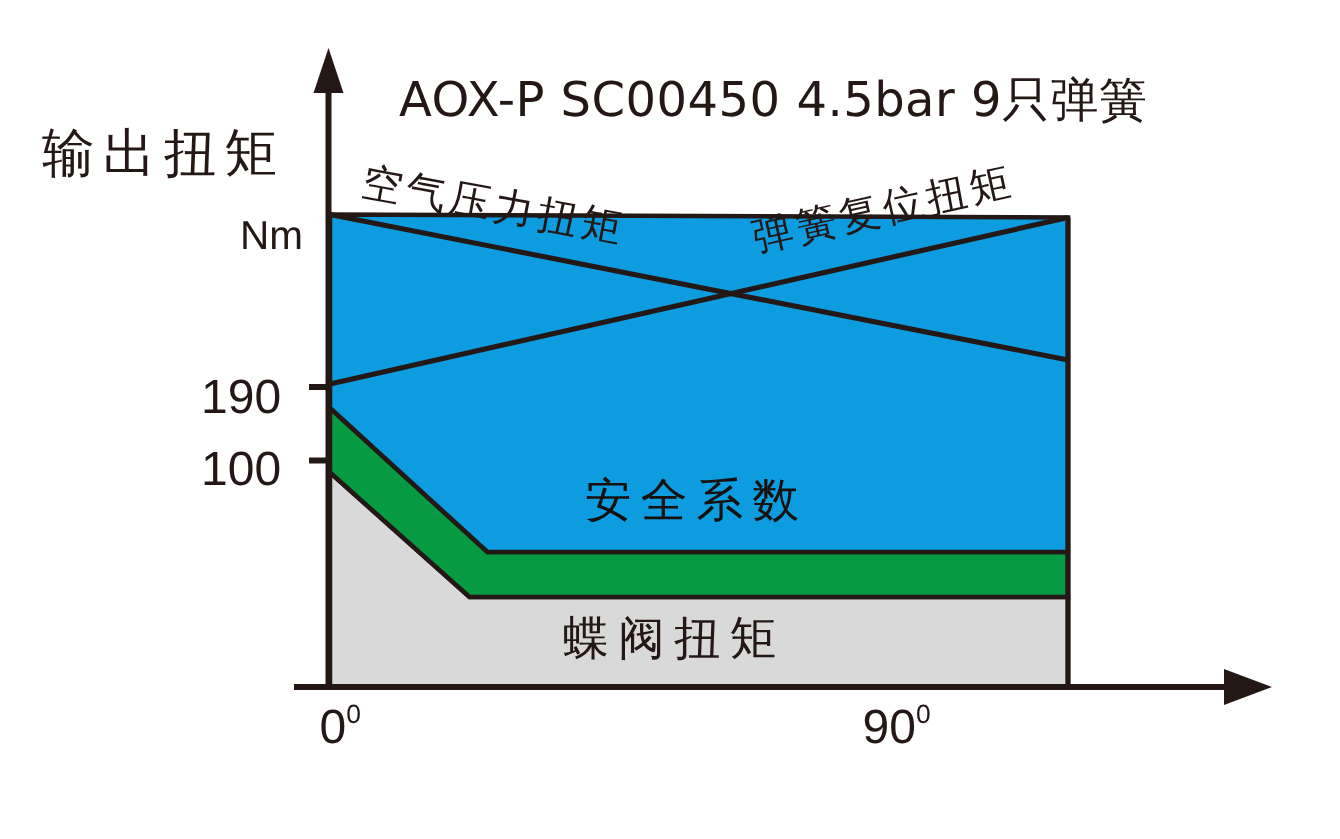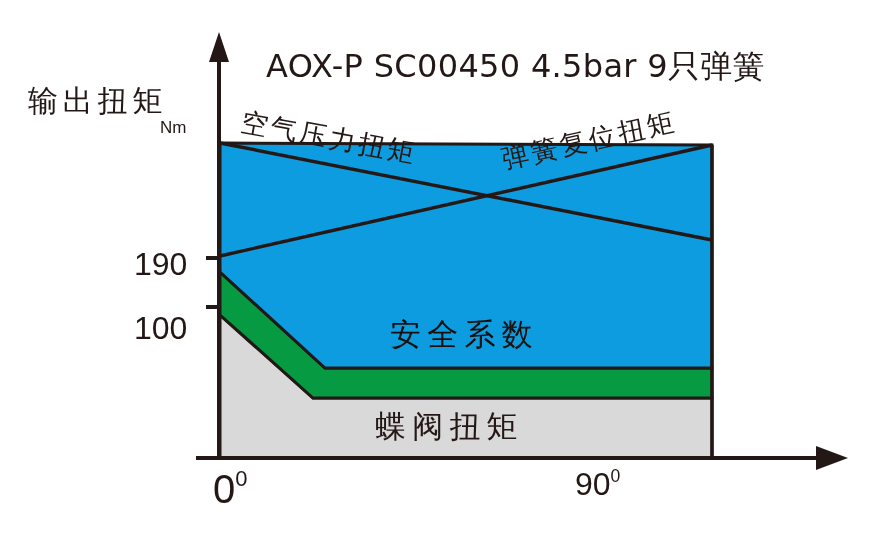"输出扭矩" #ylabel { font-size: 30px -> 35px }
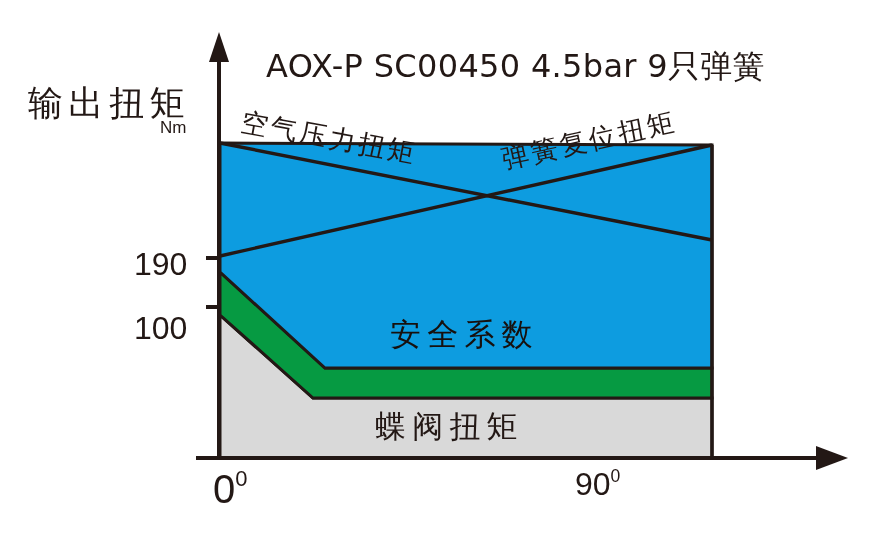"Nm" #yunit { font-size: 17px -> 27px; top: 119px -> 144px }
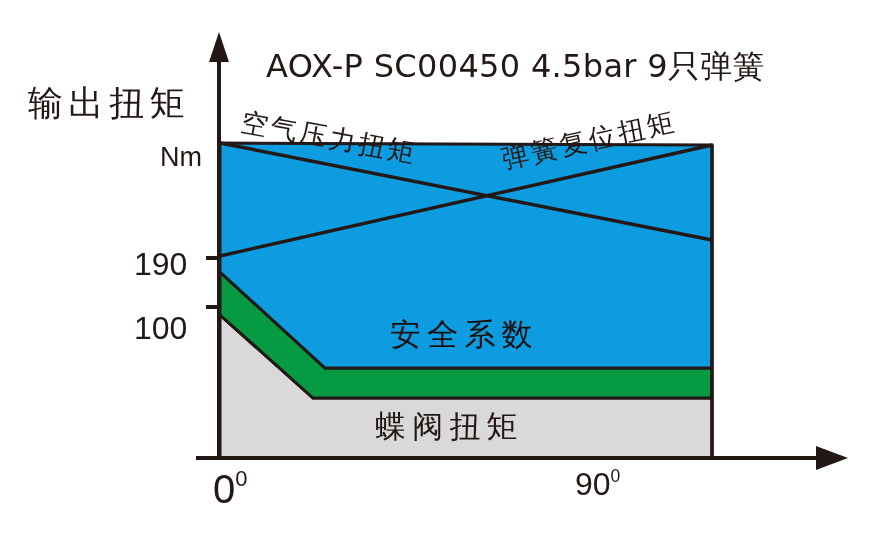"100" #tick100 { top: 312px -> 296px }
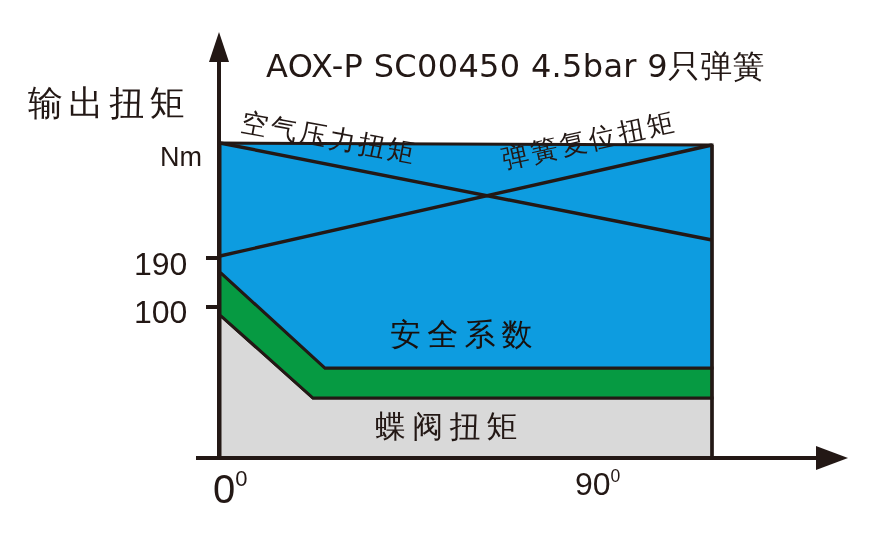"00" #x0 { font-size: 40px -> 32px }
